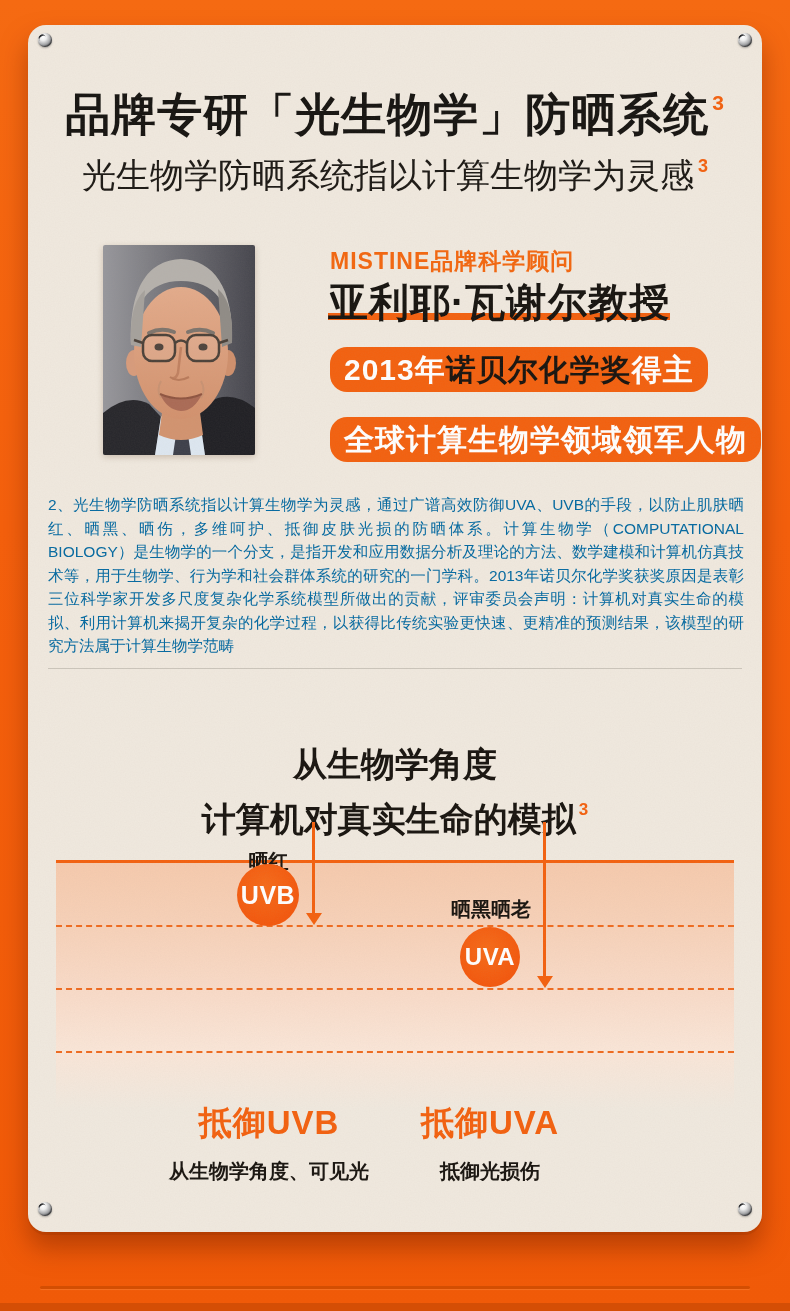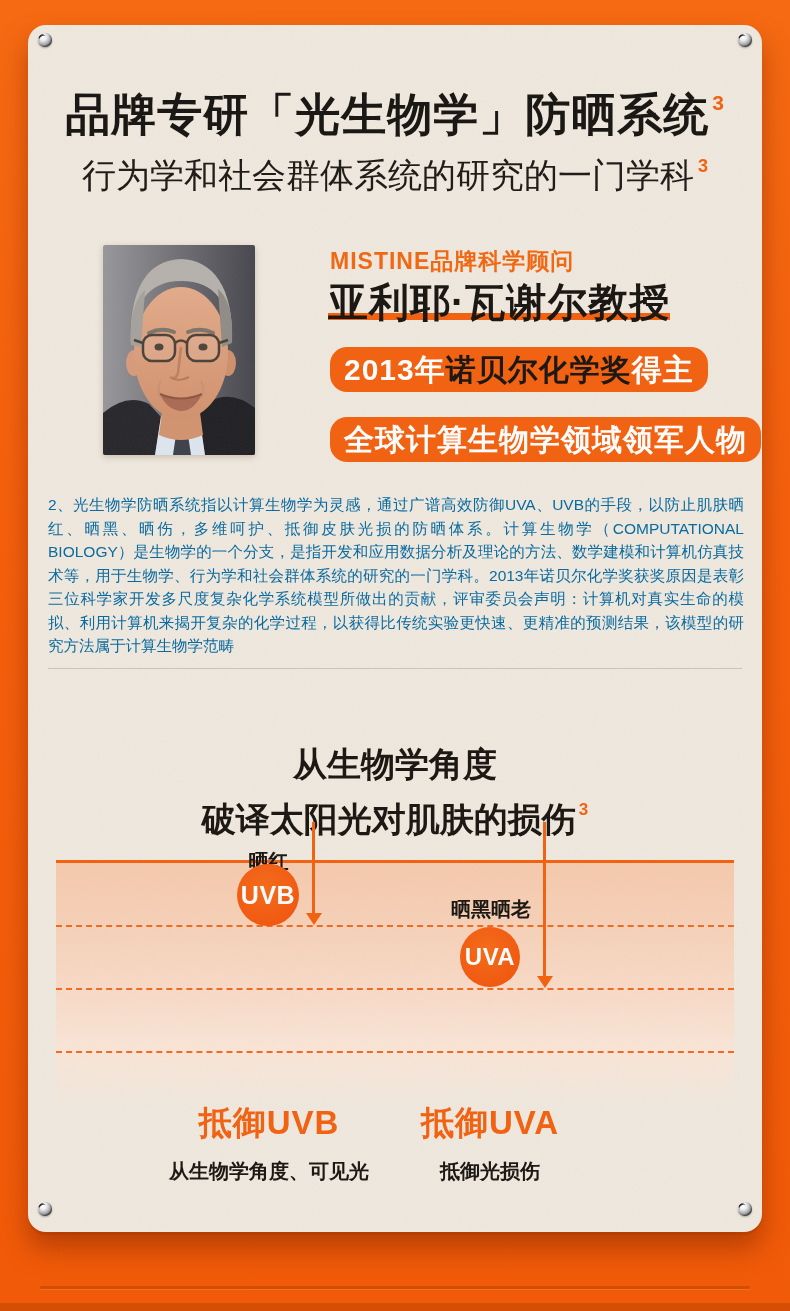"行为学和社会群体系统的研究的一门学科" span { text: 行为学和社会群体系统的研究的一门学科 -> 光生物学防晒系统指以计算生物学为灵感 }
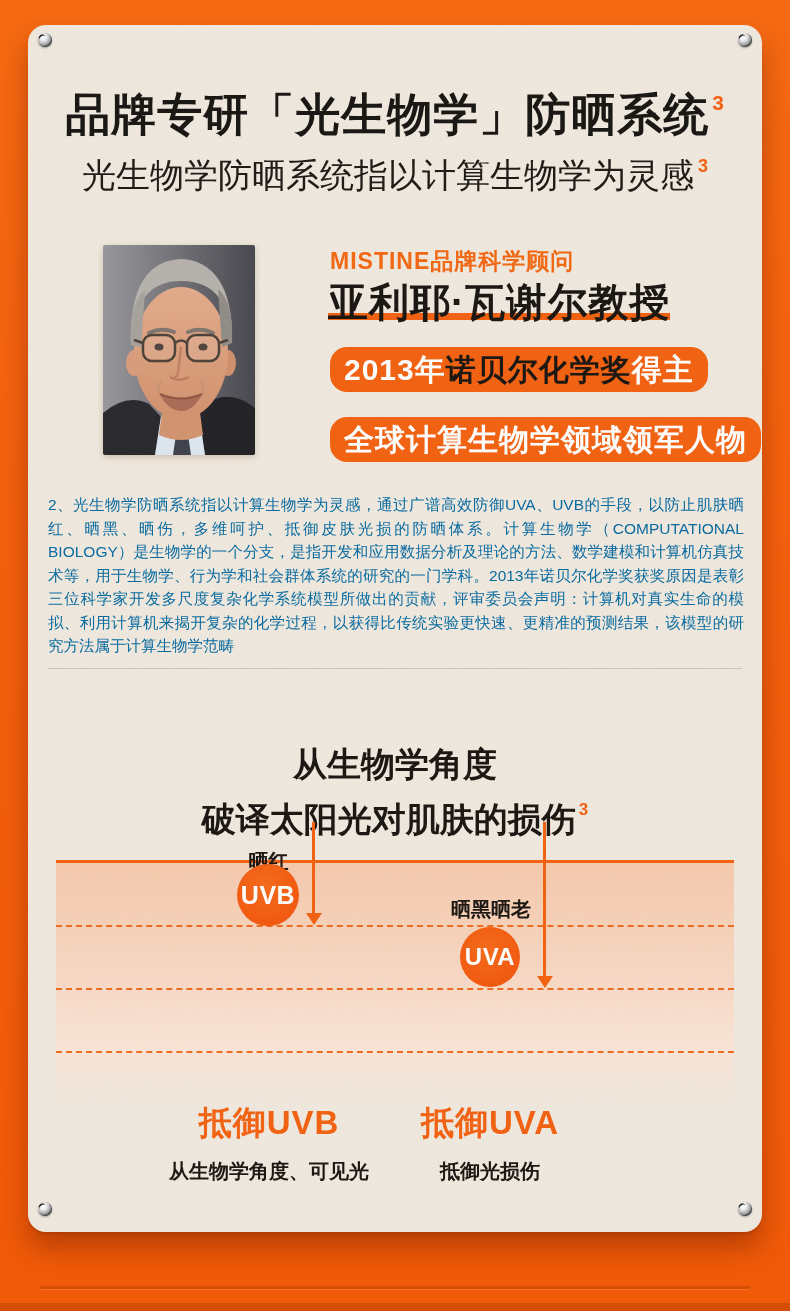"破译太阳光对肌肤的损伤" span { text: 破译太阳光对肌肤的损伤 -> 计算机对真实生命的模拟 }
